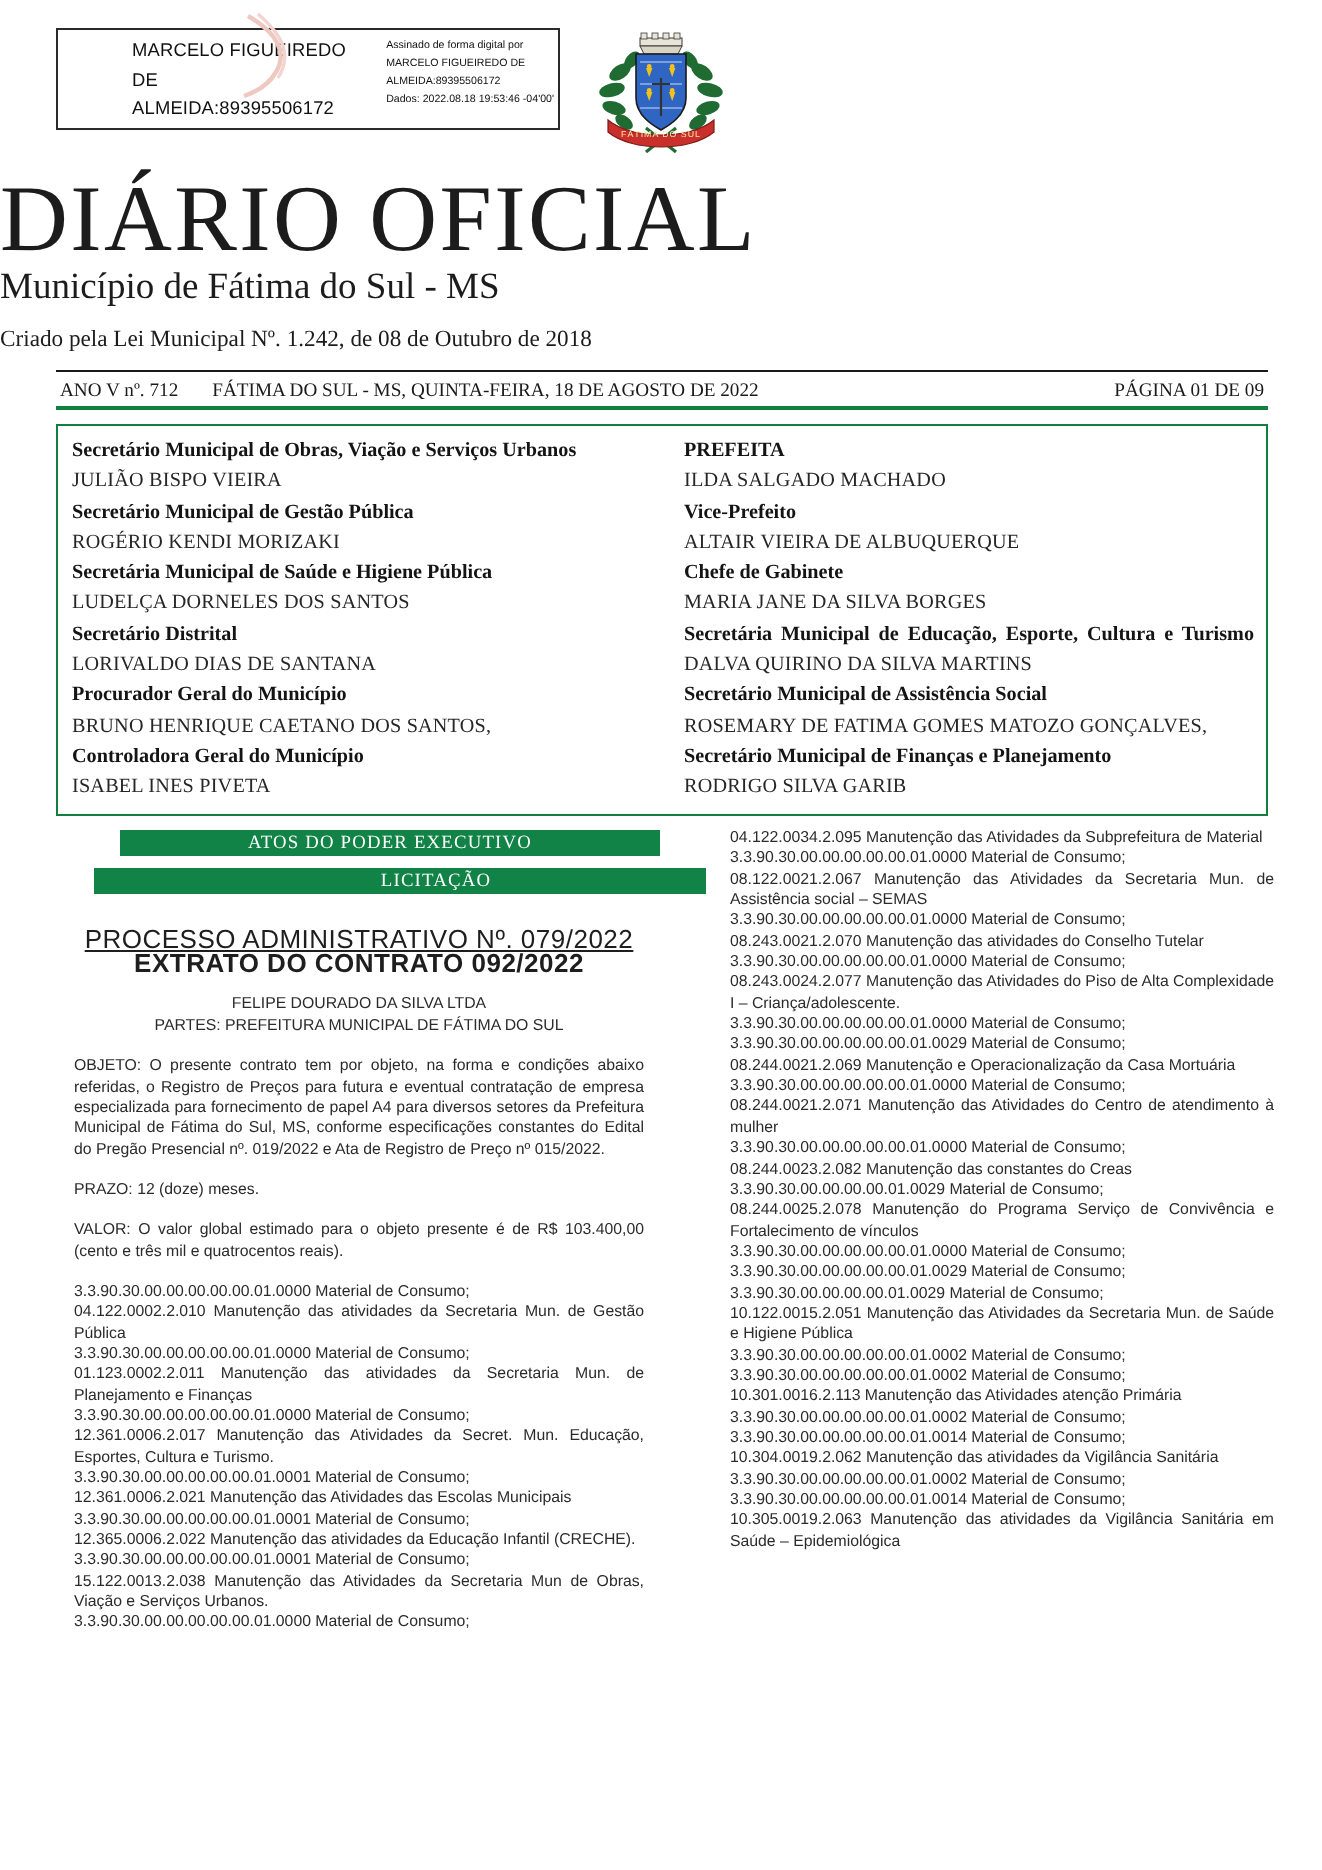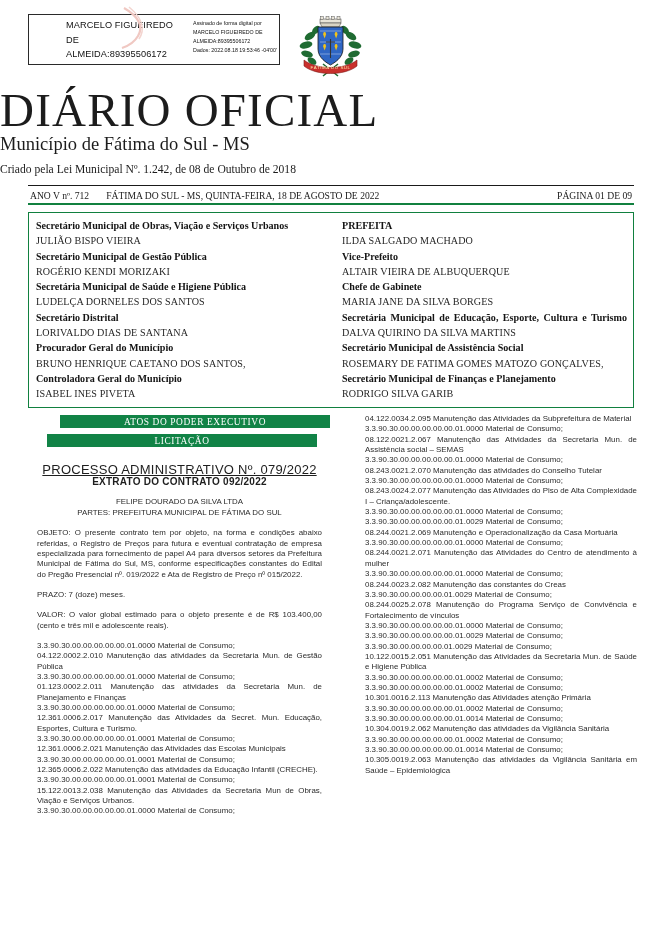"LICITAÇÃO" #bar-licit { padding-left: none -> 36px }
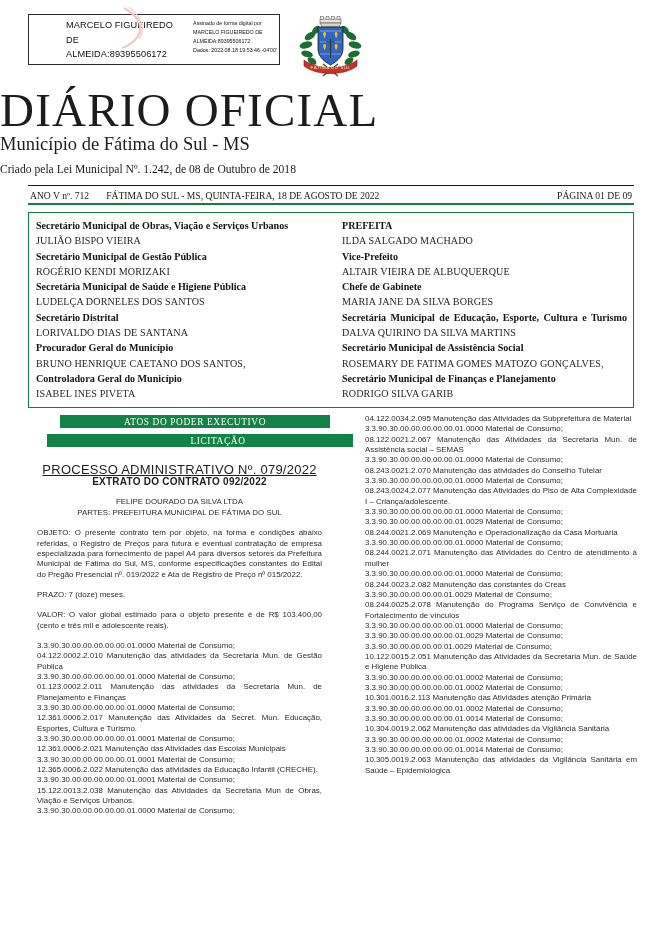"EXTRATO DO CONTRATO 092/2022" .extrato-title { font-size: 10px -> 13px }
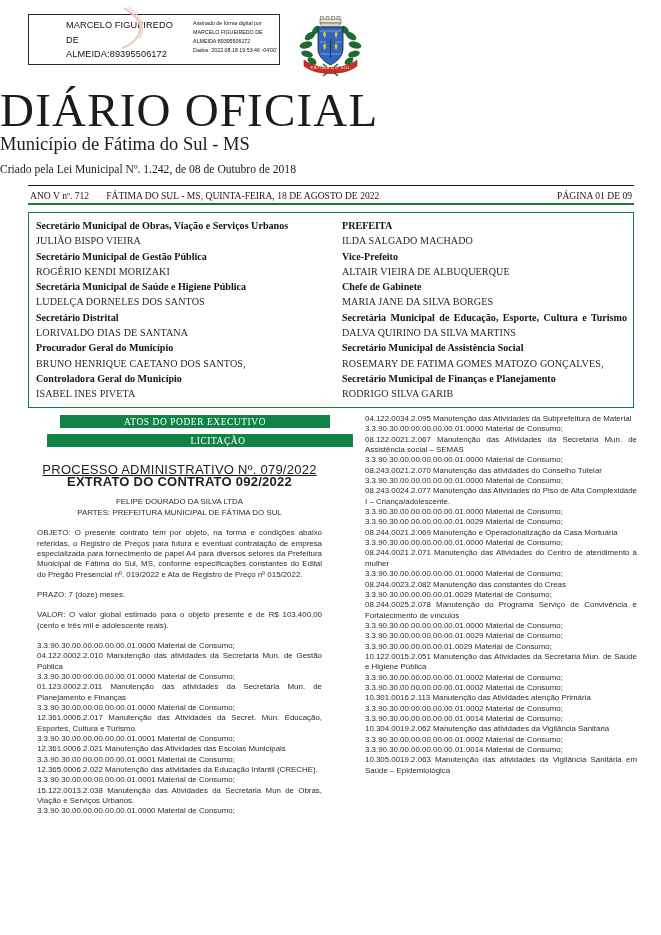"PRAZO: 7 (doze) meses." p.para { text: 7 -> 12 }
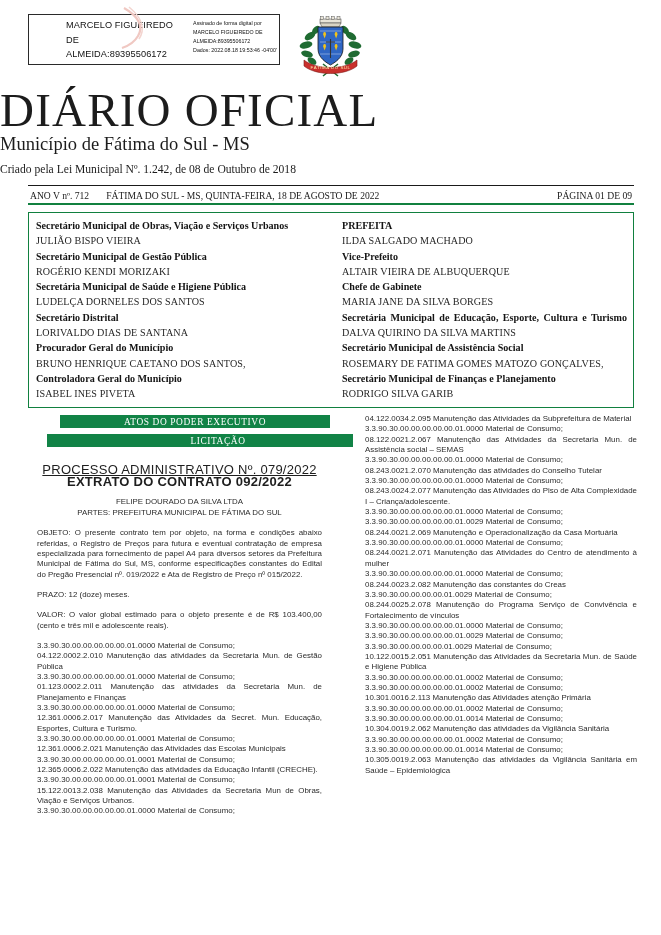"VALOR: O valor global estimado" p.para { text: adolescente -> quatrocentos }
